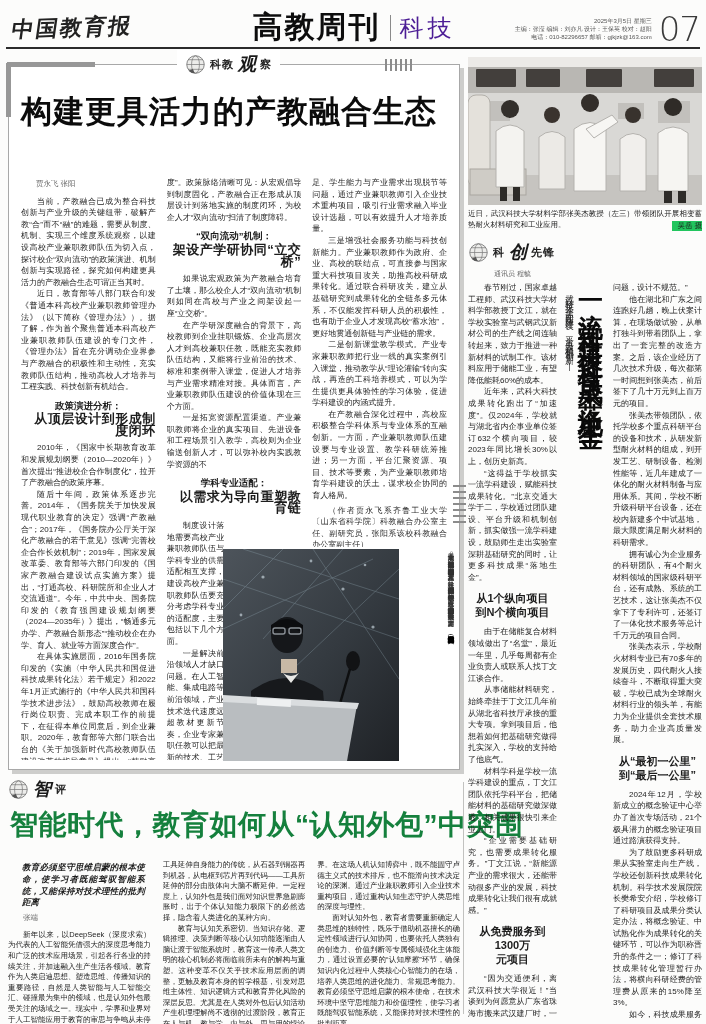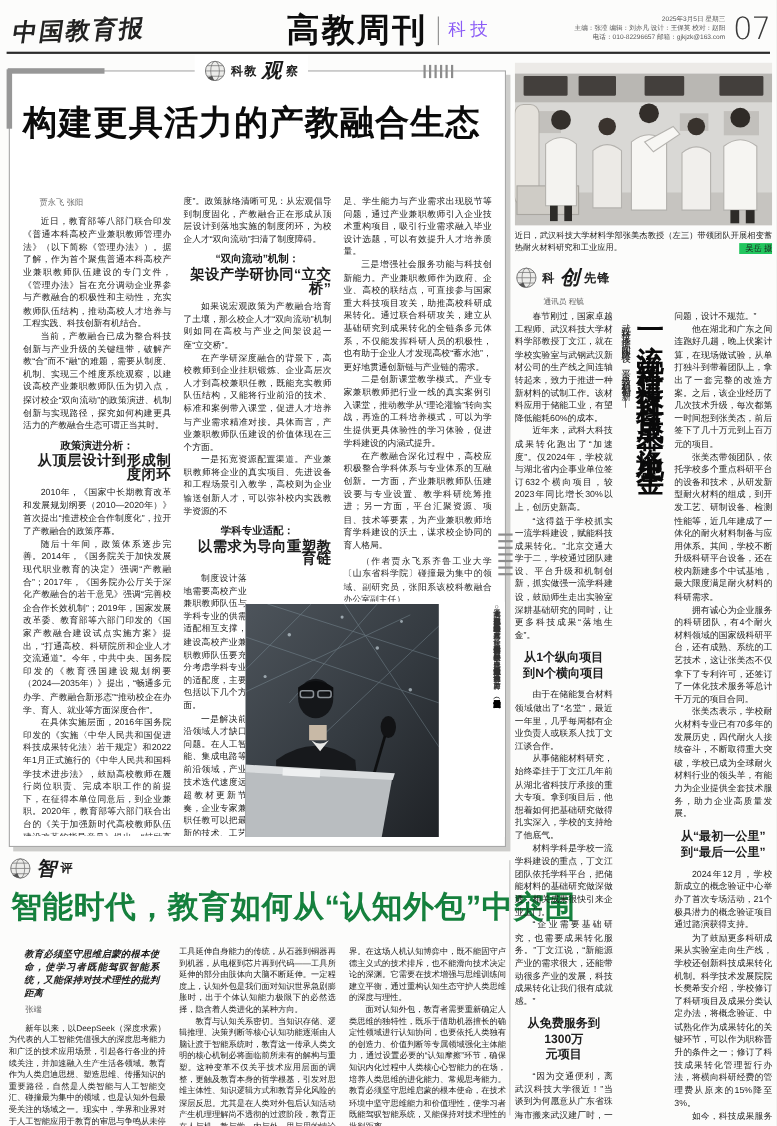"科技" .section-name { color: #8b5cf6 -> #4c1d95; font-size: 16px -> 24px }
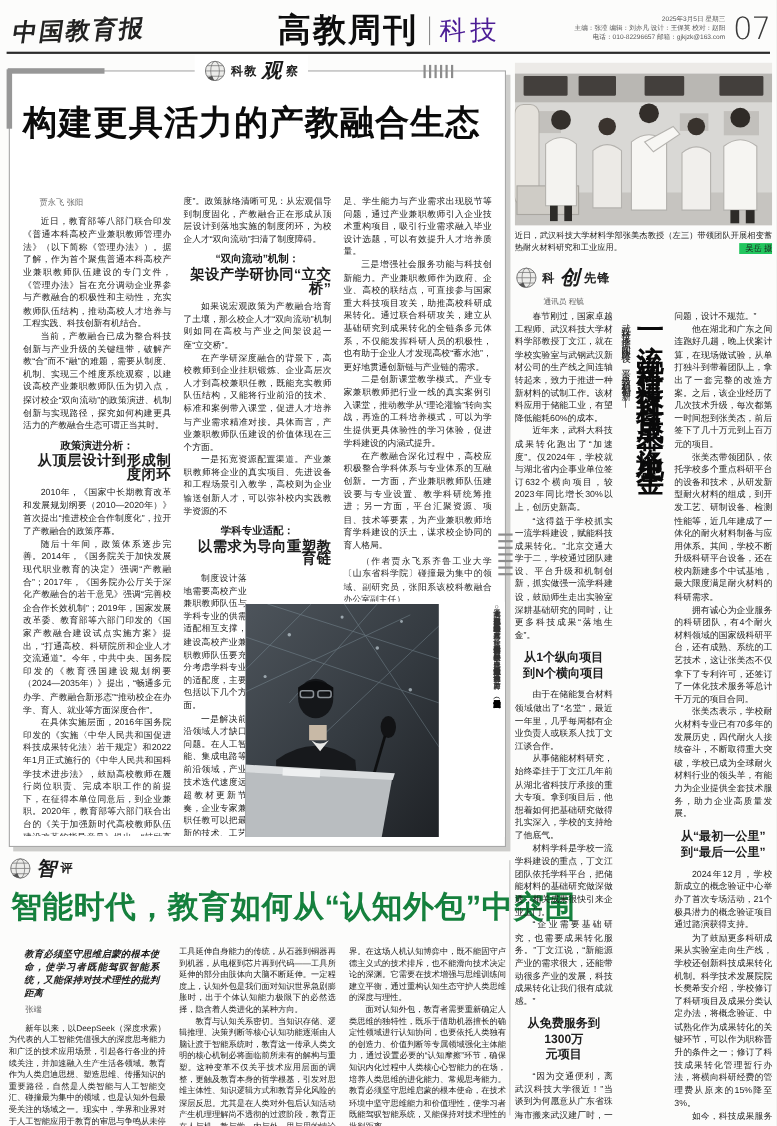"07" .pageno { font-size: 28px -> 34px }
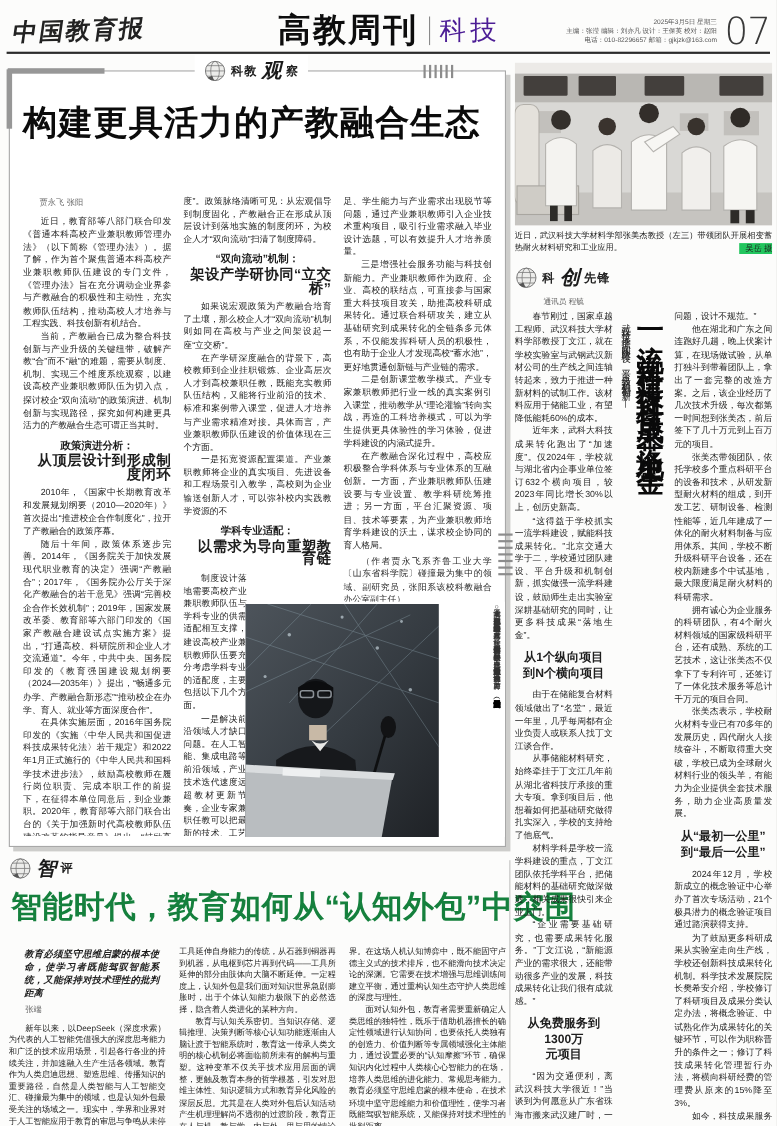"近日，教育部等八部门联合印发《普通本科高校产业兼职教师管理办法》（以下简称《管理" div.blk-p { order: before "当前，产教融合已成为整合科技创新与产业升级的关键纽带，破解产教“合”而不“融”的" -> after "当前，产教融合已成为整合科技创新与产业升级的关键纽带，破解产教“合”而不“融”的" }
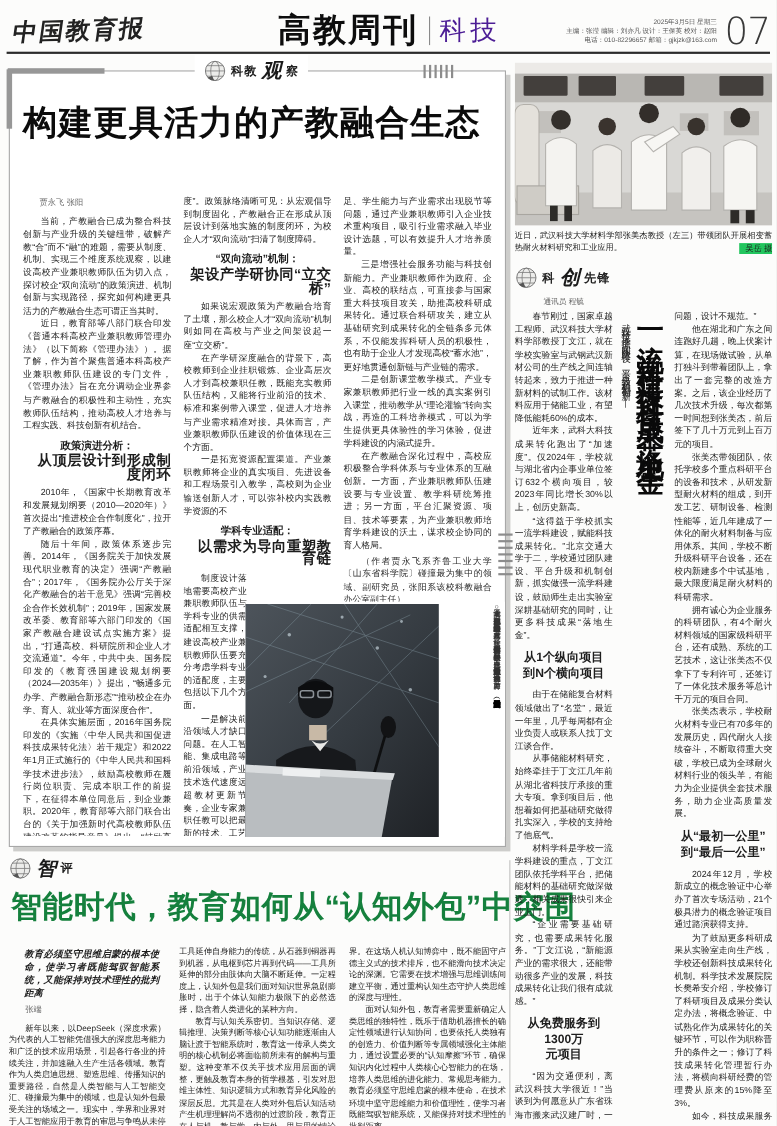"（作者贾永飞系齐鲁工业大学〔山东省科学院〕碰撞最为集中的领域、副研究员，张阳系该" div.blk-cr { text: 碰撞最为集中的领域 -> 科教融合办公室主任 }
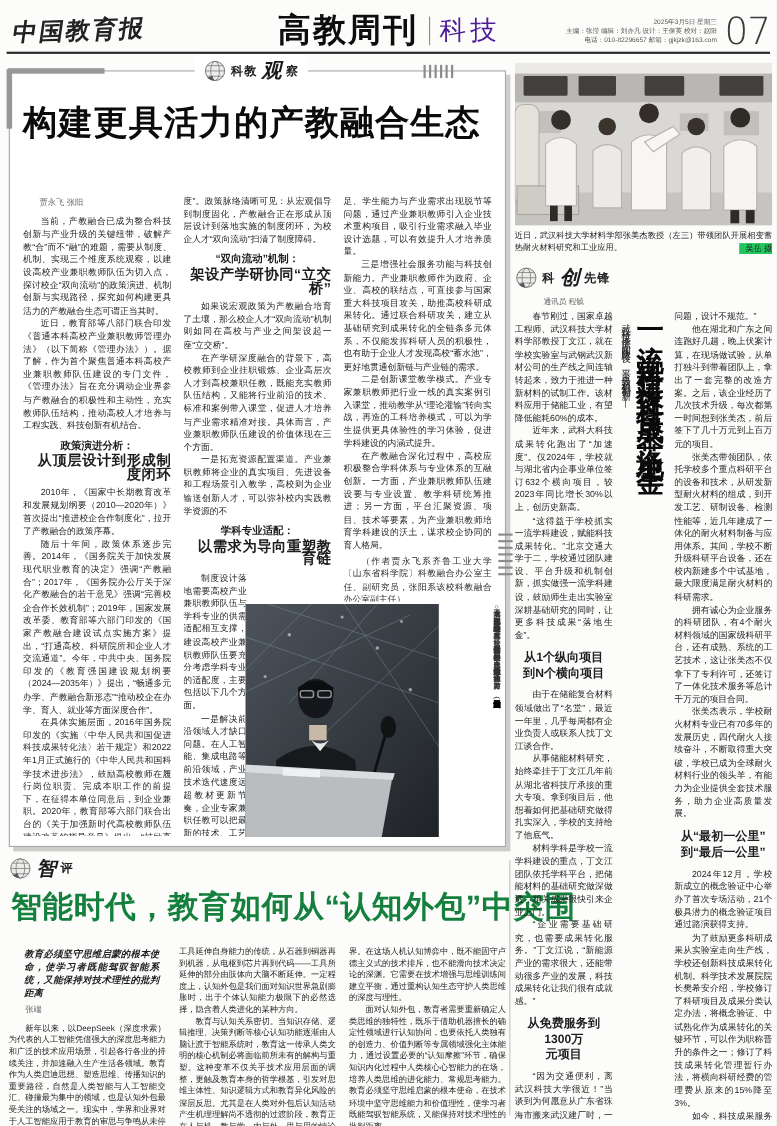"界。在这场人机认知博弈中，既不能固守卢德主义式的技术排斥，也不能滑向技术决定论的" div.blk-pc { text: 它需要在技术增强与思维训练间建立平衡 -> 通过产业兼职教师引入企业技术重构项目 }
